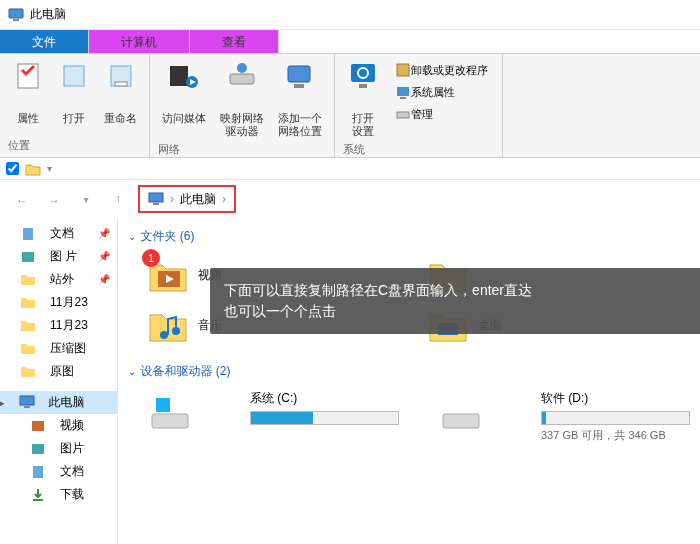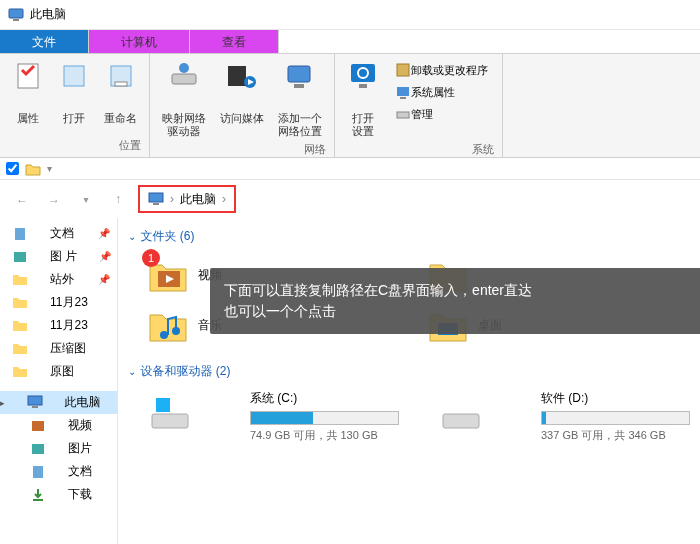"映射网络" div.ribbon-btn { order: before "访问媒体" -> after "访问媒体" }
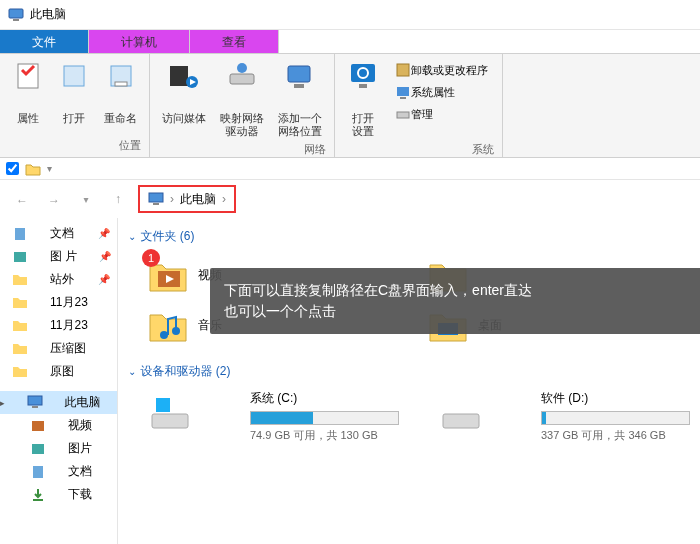"位置" .ribbon-group-label { text-align: right -> left }
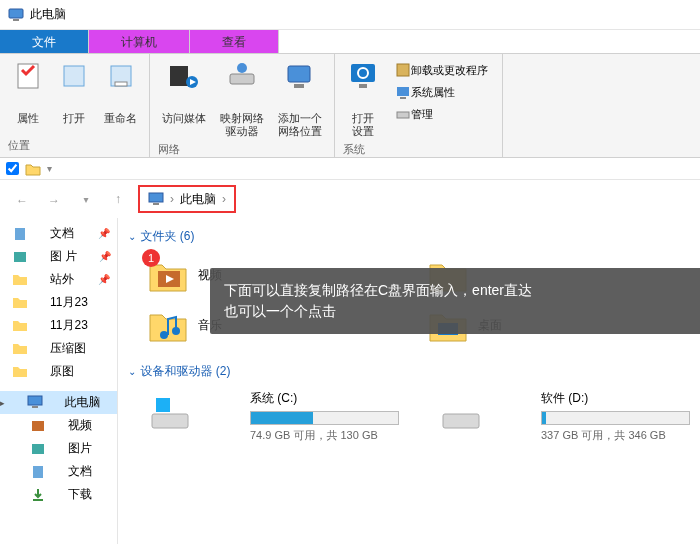"文档" .side-item { gap: 22px -> 14px; padding: 3px 6px 3px 12px -> 3px 6px 3px 20px }
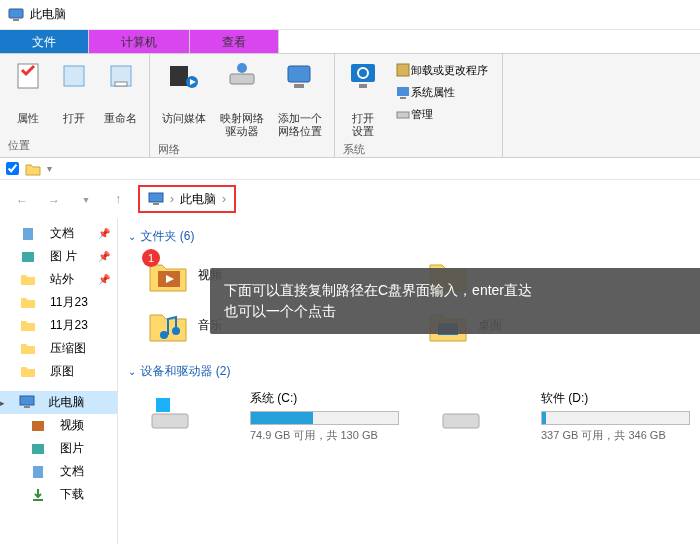"74.9 GB 可用，共 130 GB" div.drive-text { html: <div>74.9 GB 可用，共 130 GB</div> -> none }
